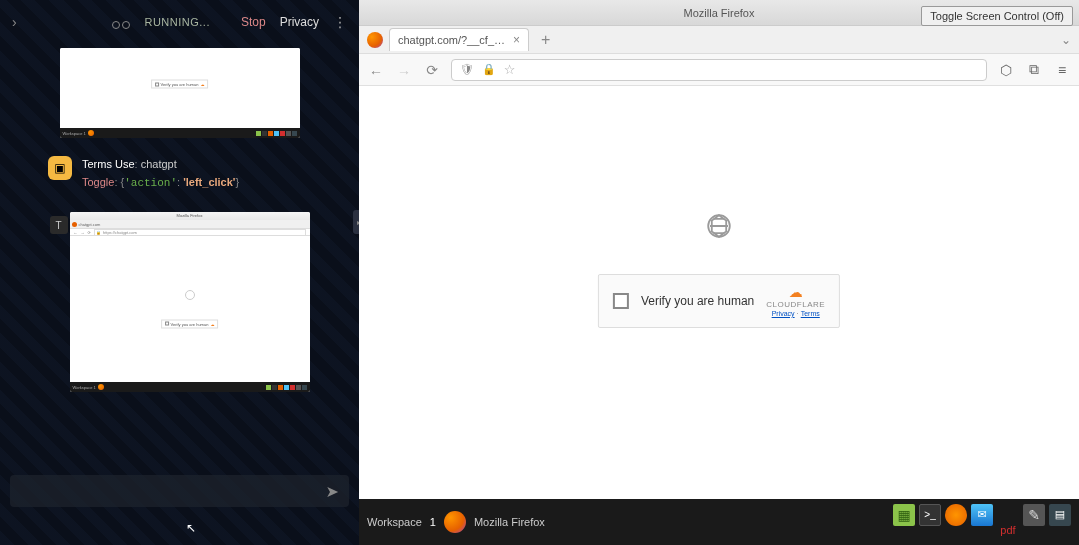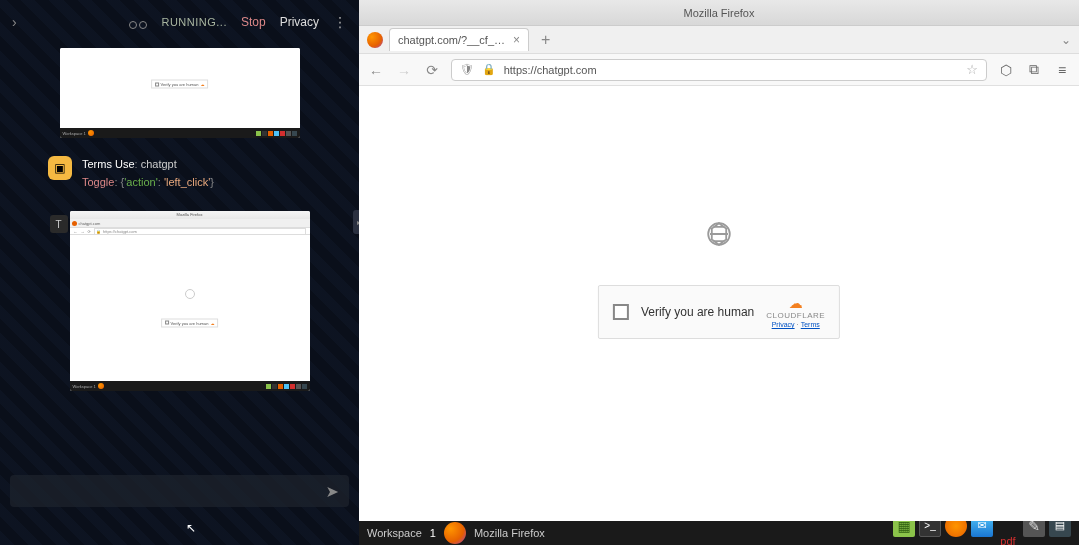"Stop" .btn-stop { margin-left: none -> 17px }
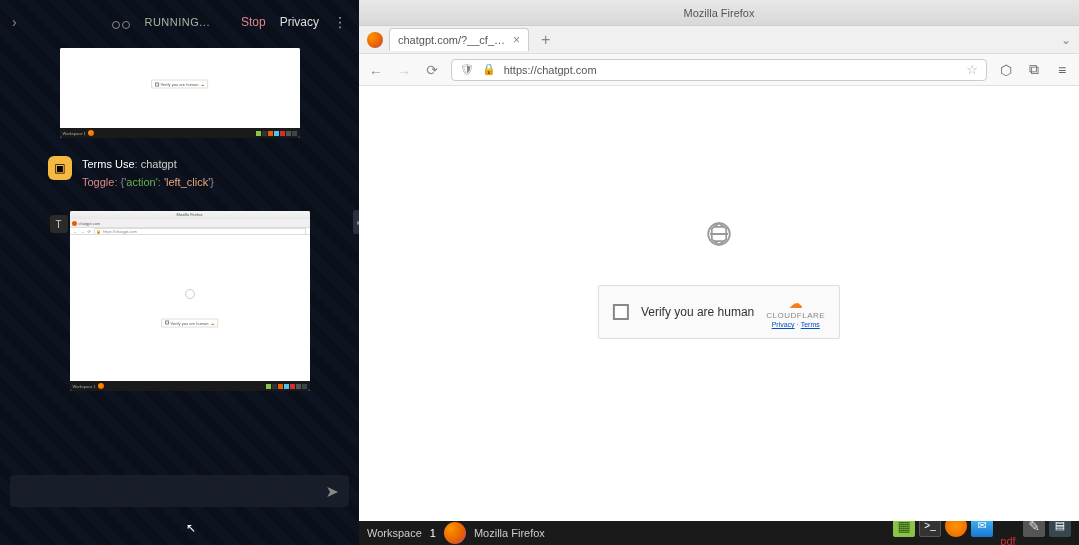"Toggle Screen Control (Off)" div.toggle-btn { html: none -> <div>Toggle Screen Control (Off)</div> }
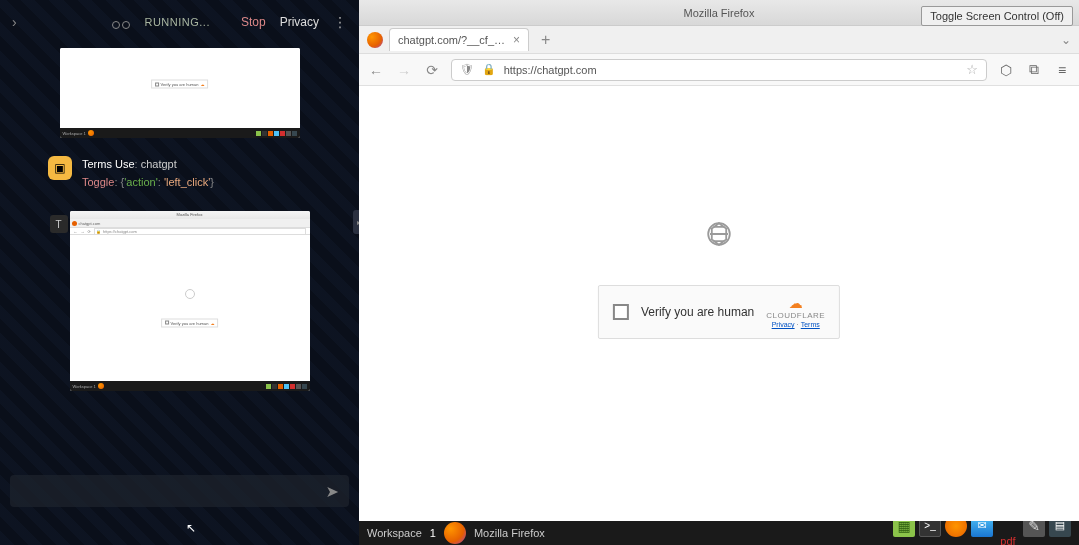"https://chatgpt.com" span.url-text { html: <span>https://chatgpt.com</span> -> none }
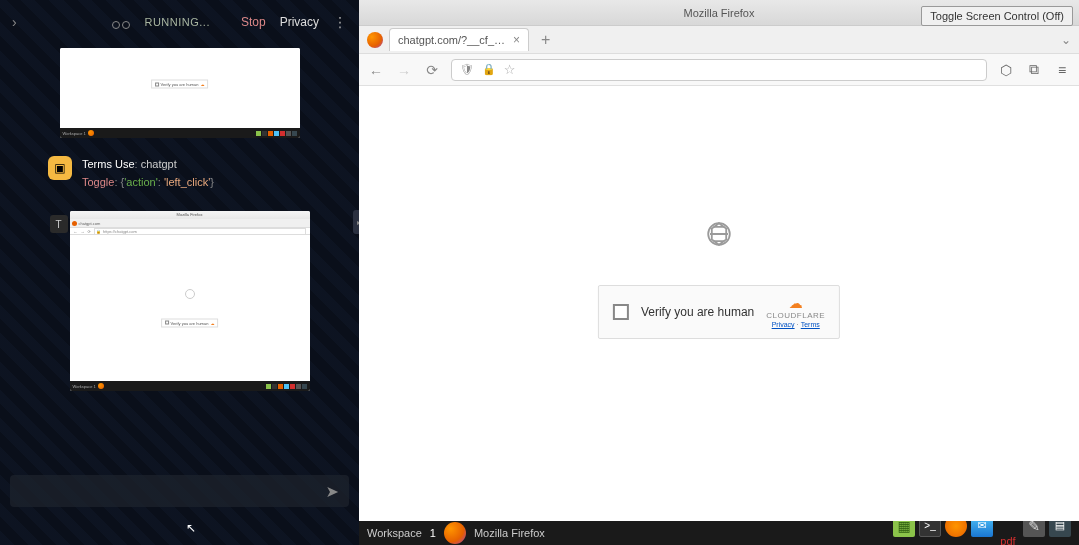"'action'" .tool-text .k-key { font-family: none -> Liberation Mono, monospace }
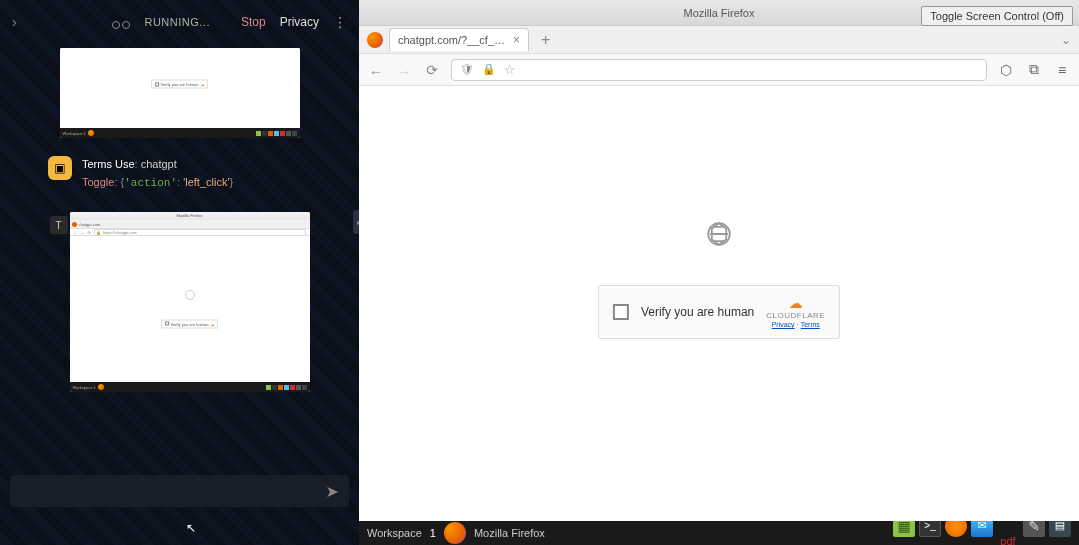"'left_click'" .tool-text .k-val { font-weight: none -> bold }
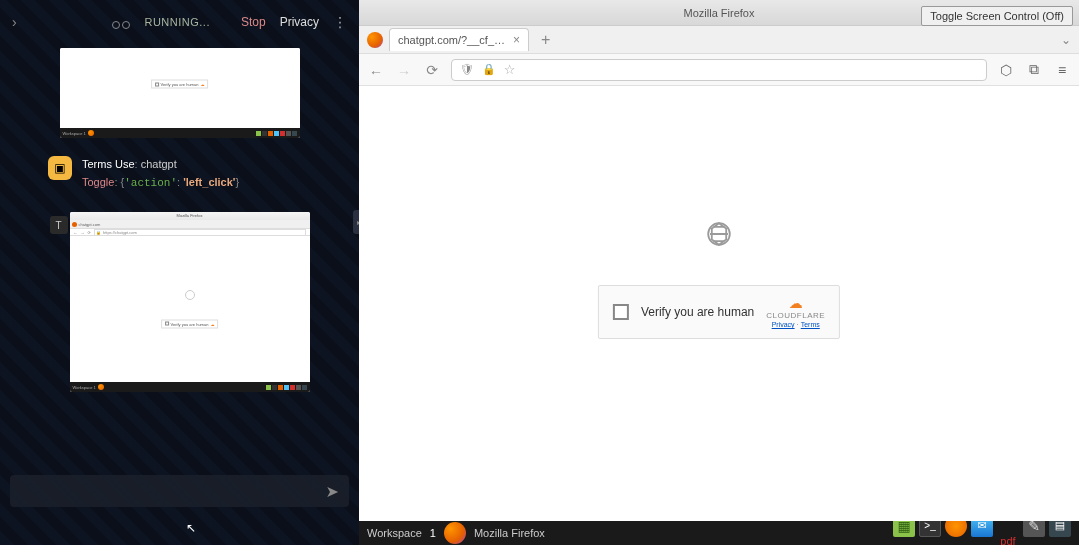"Workspace" .taskbar { height: 24px -> 46px }
